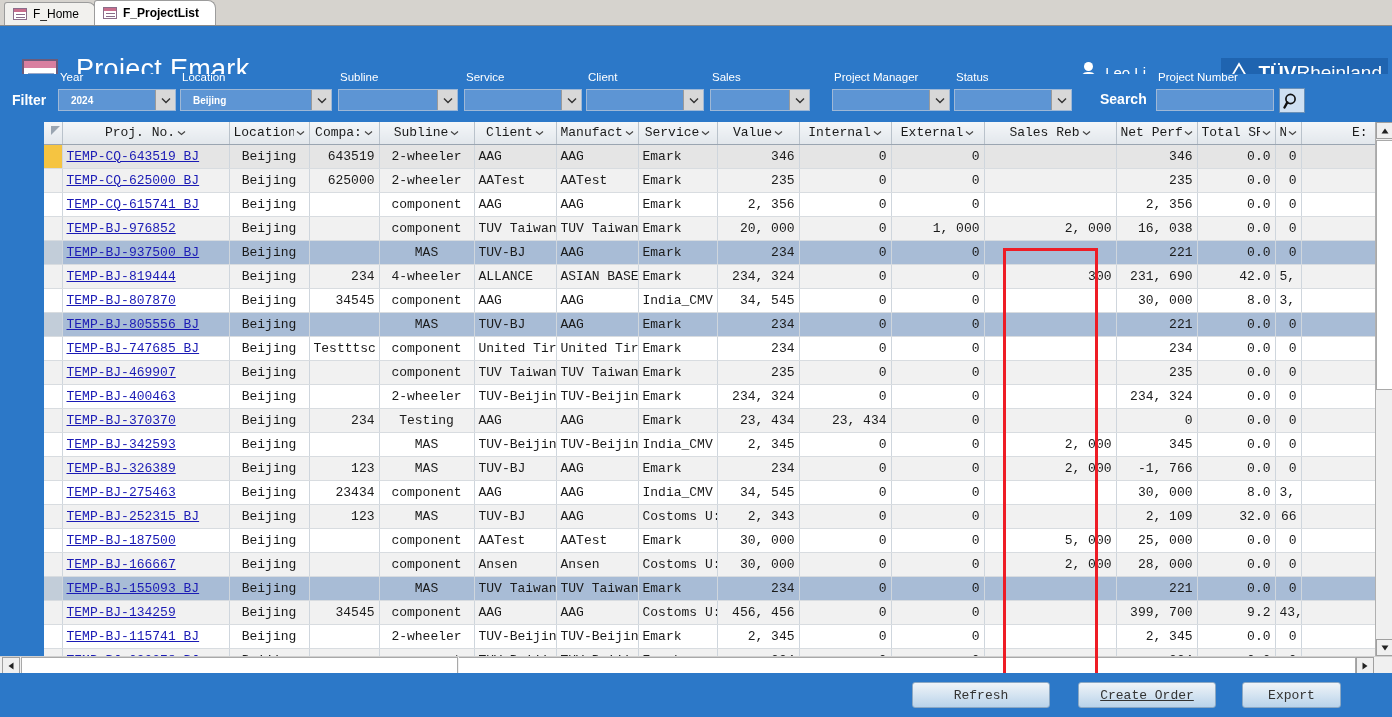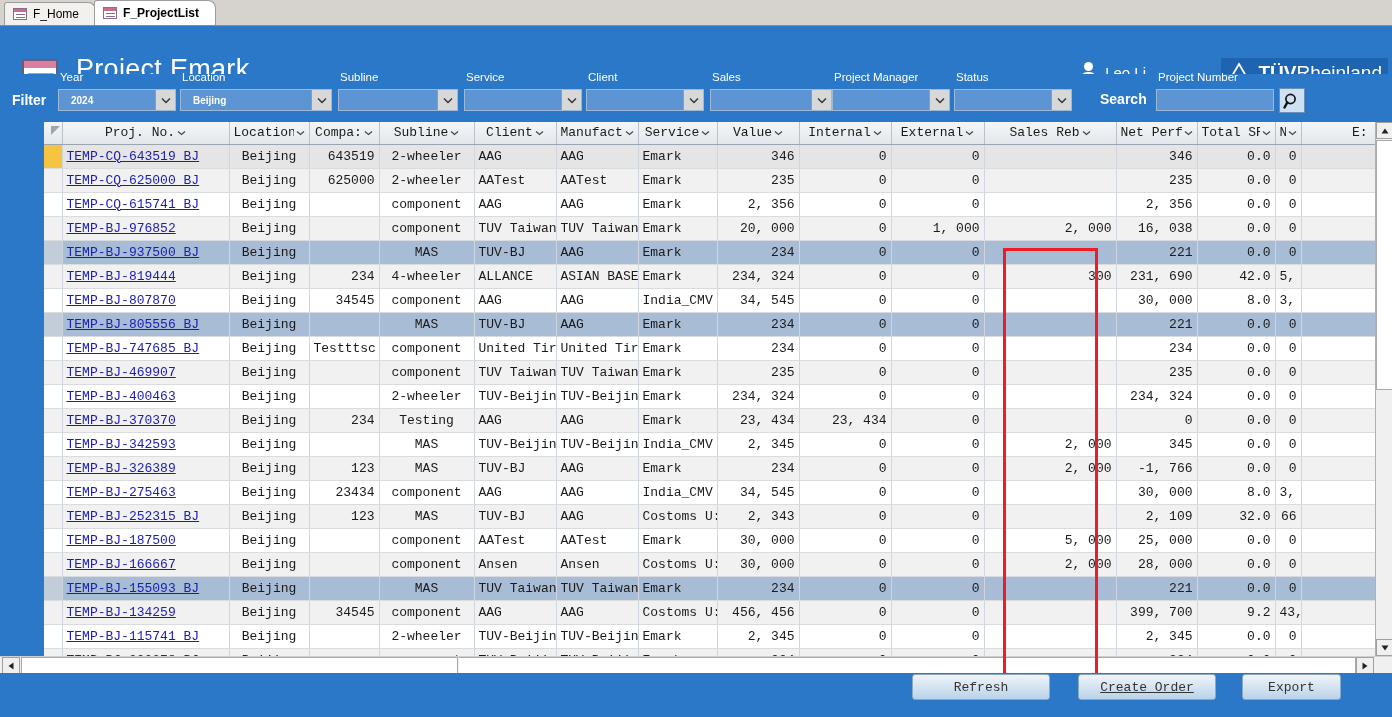"Sales" div.fgroup { width: 122px -> 100px }
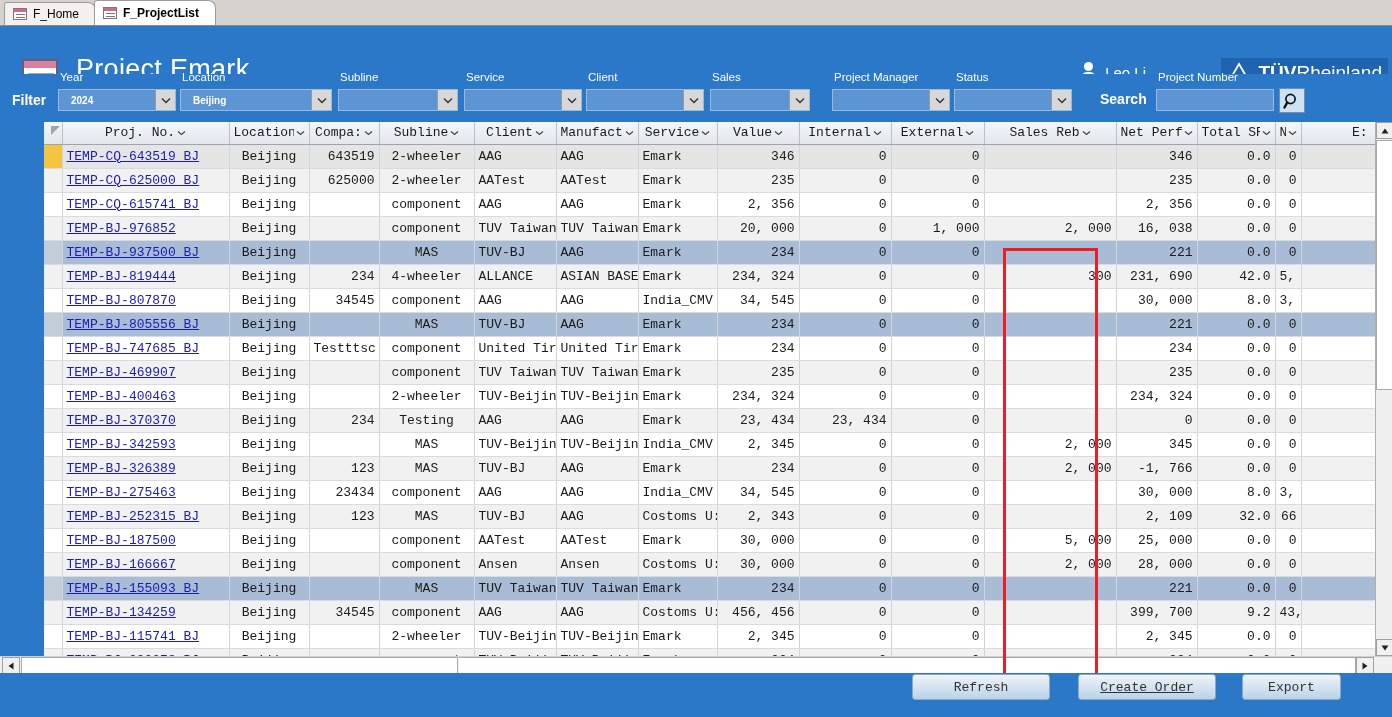"Refresh" .btn { top: 1px -> 9px }
